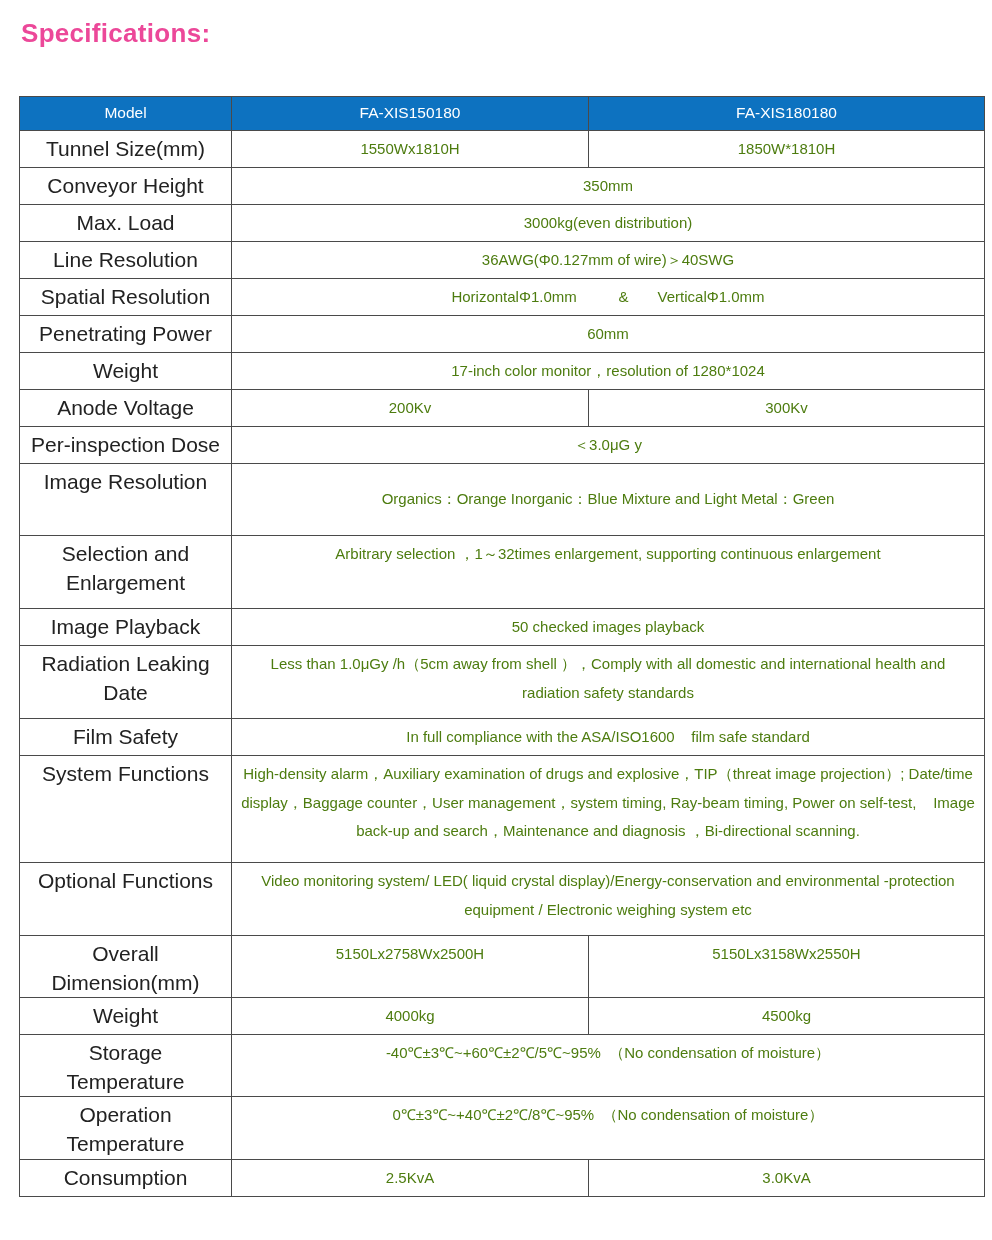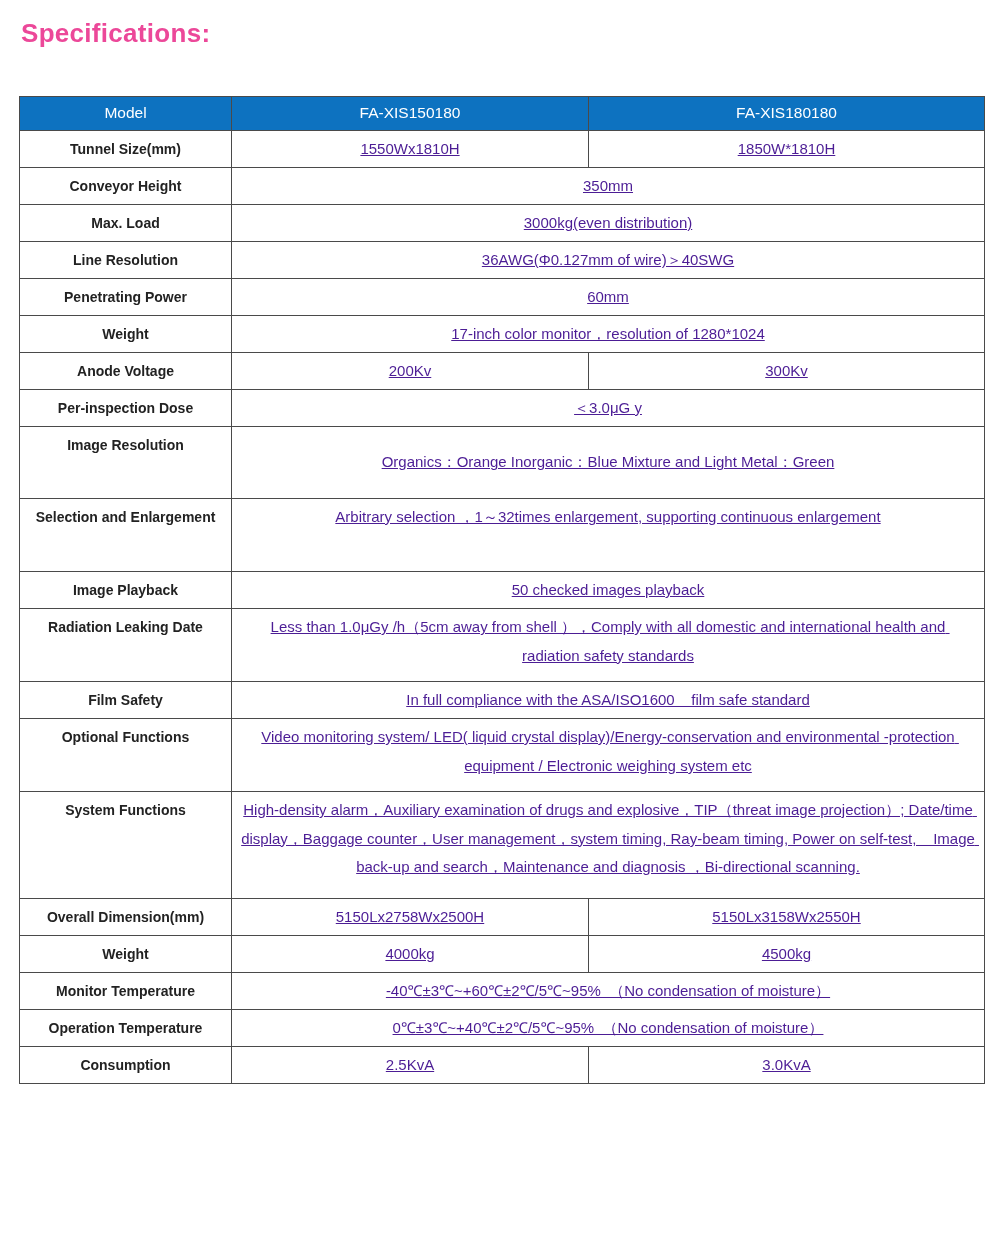"Tunnel Size(mm)" table.spec td.label { font-size: 14px -> 21px; font-weight: bold -> normal }
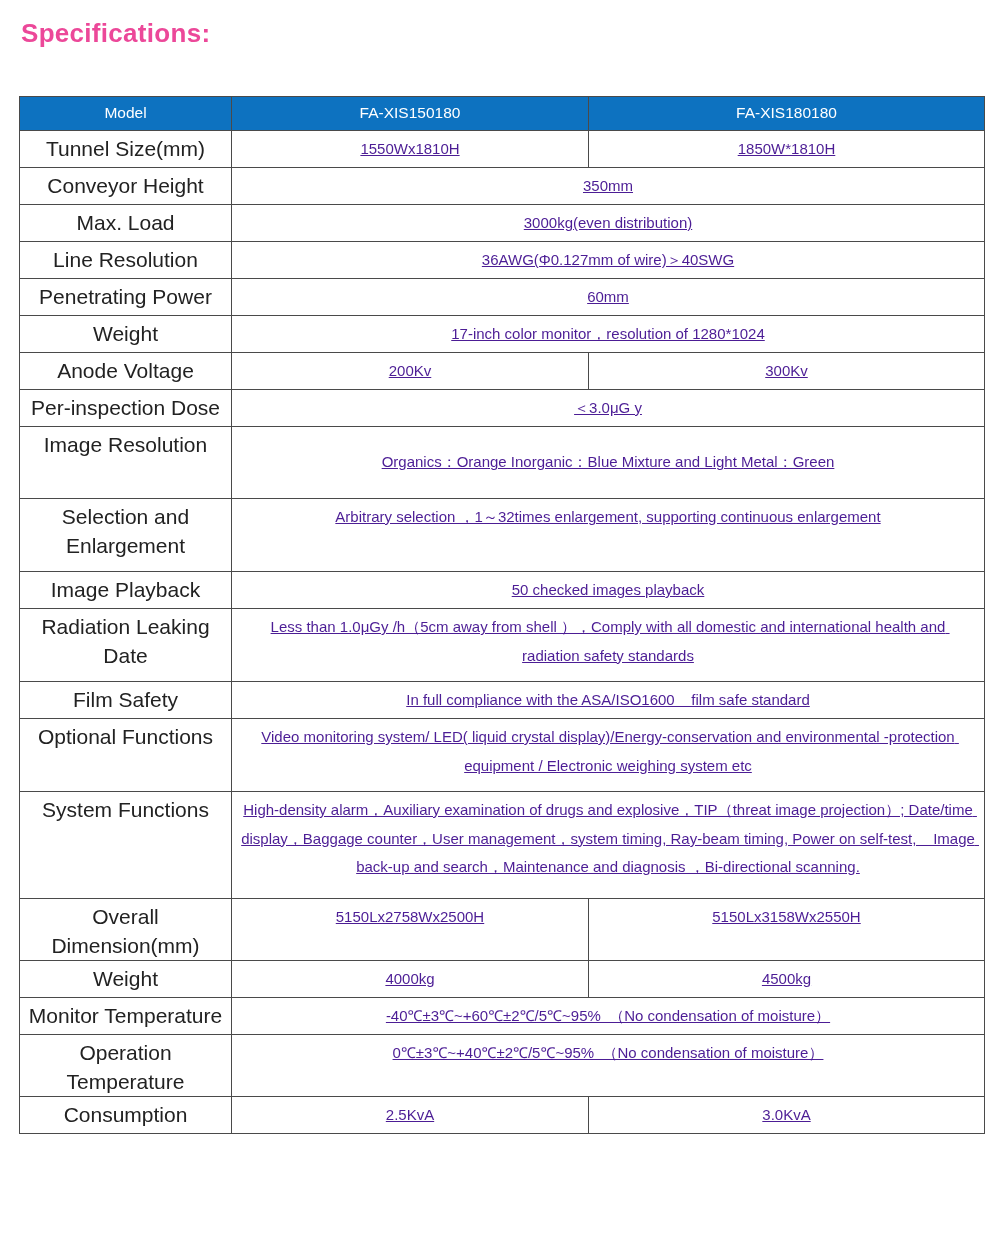"1550Wx1810H" table.spec td.val { color: #4c1d95 -> #4d7c0f; text-decoration: underline -> none }
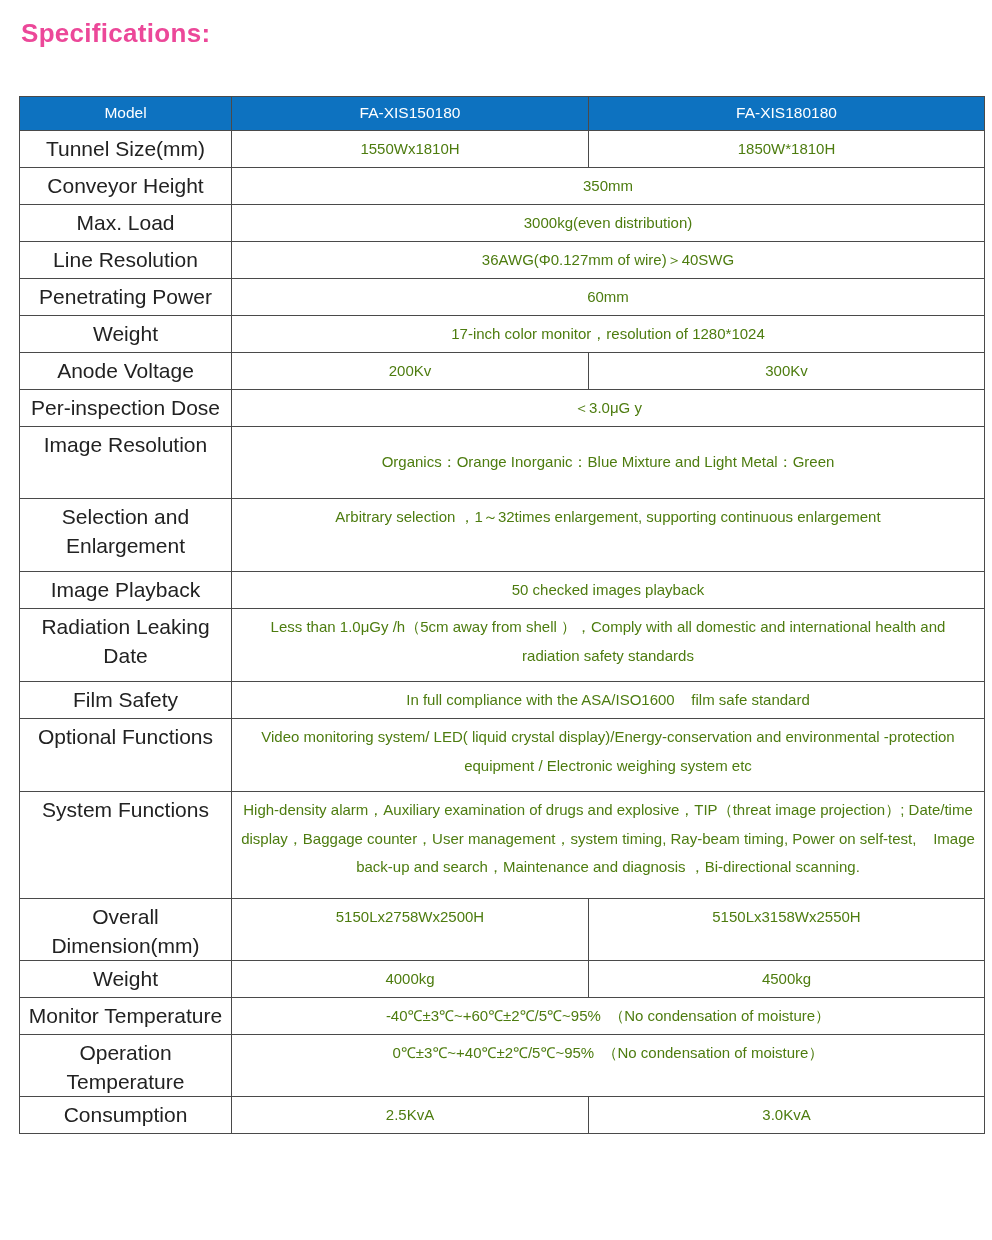"Spatial Resolution" tr { html: none -> <tr> <td>Spatial Resolution</td> <td>HorizontalΦ1.0mm &amp; VerticalΦ1.0mm</td> </tr> }
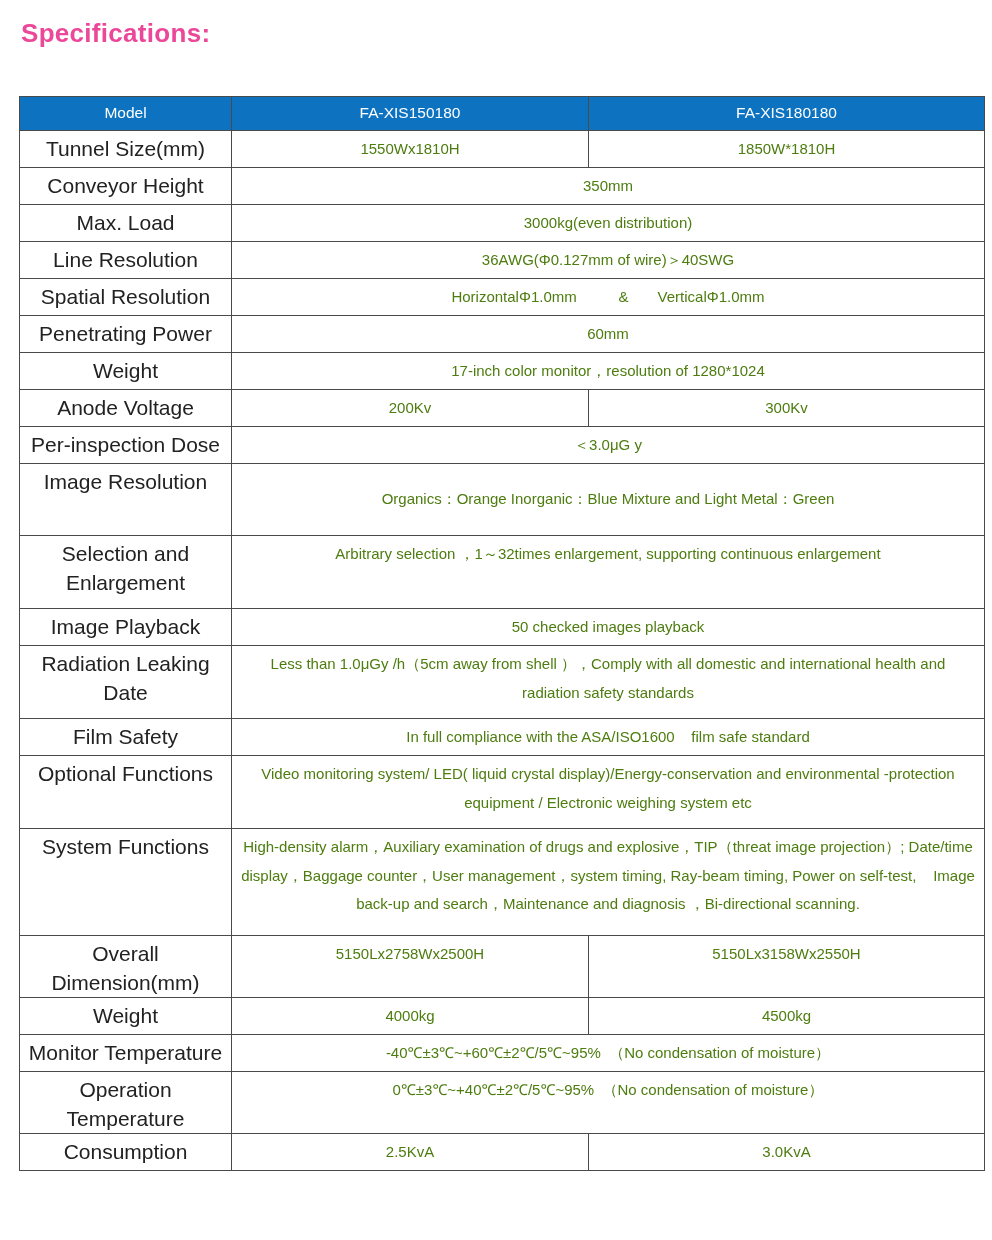"Optional Functions" tr { order: before "System Functions" -> after "System Functions" }
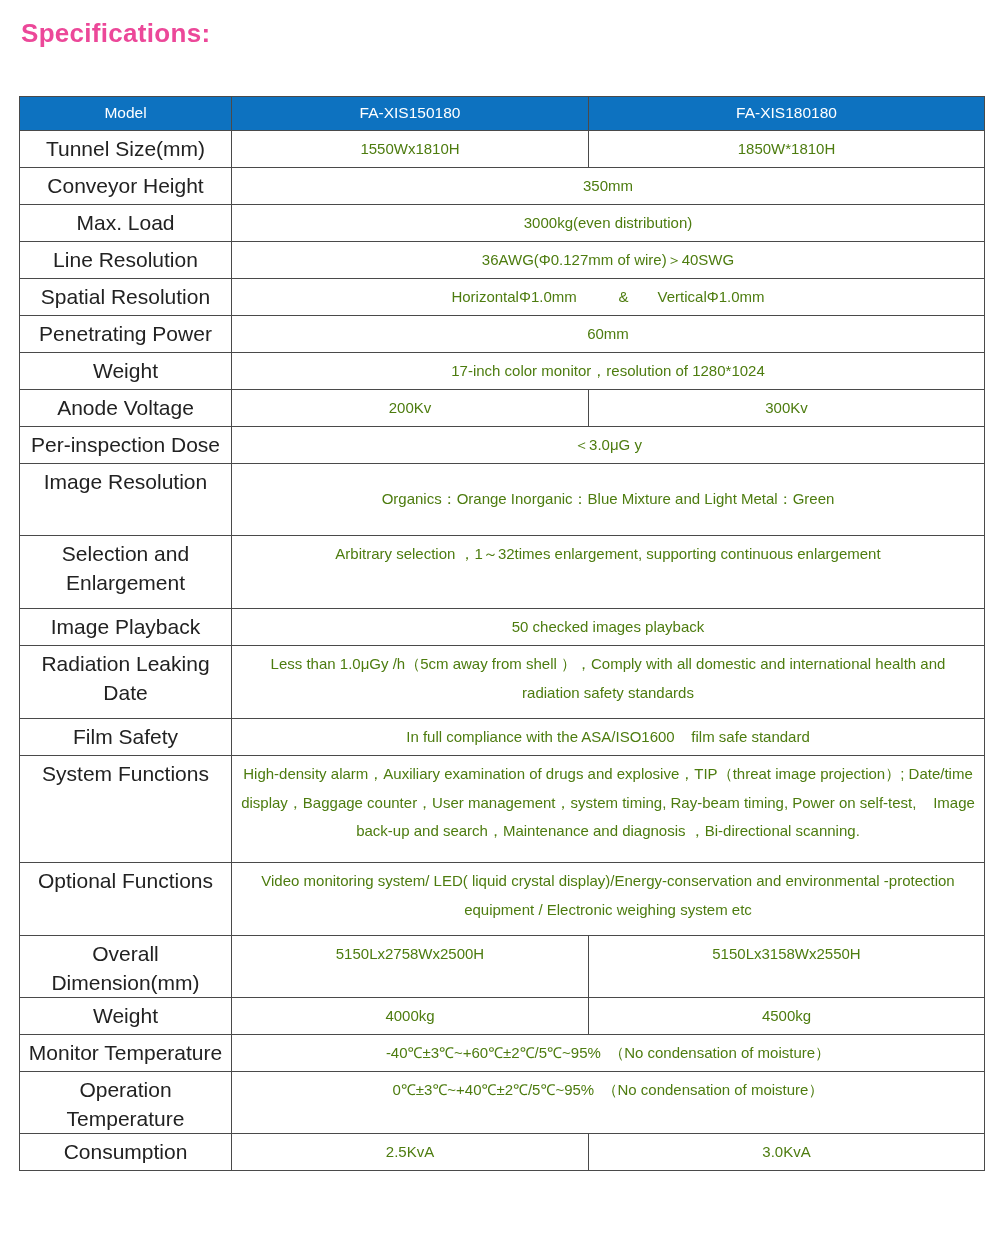"Monitor Temperature" td.label { text: Monitor -> Storage }
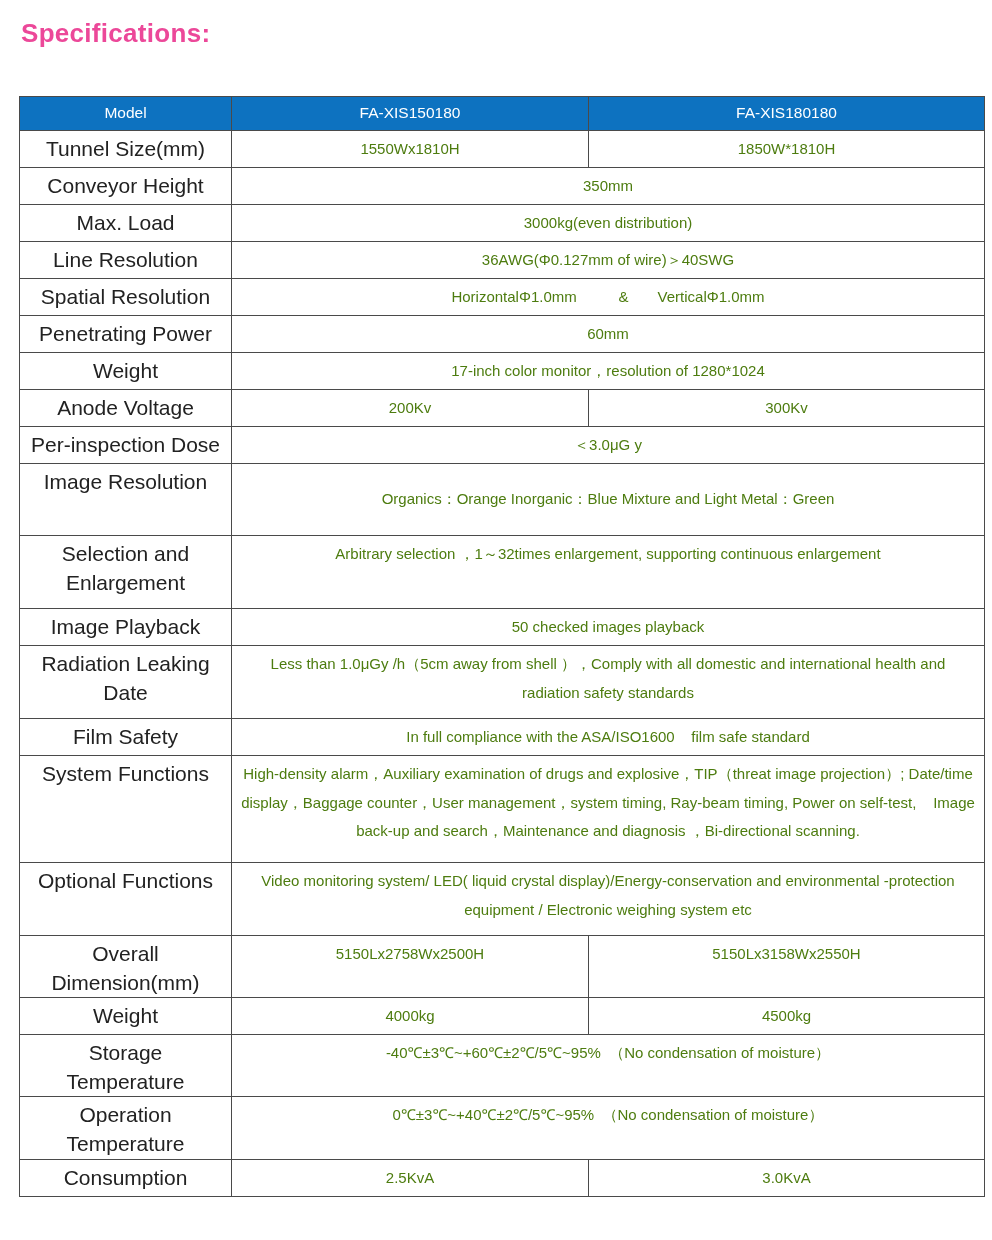"0℃±3℃~+40℃±2℃/5℃~95% （No condensation of" td.val { text: /5 -> /8 }
